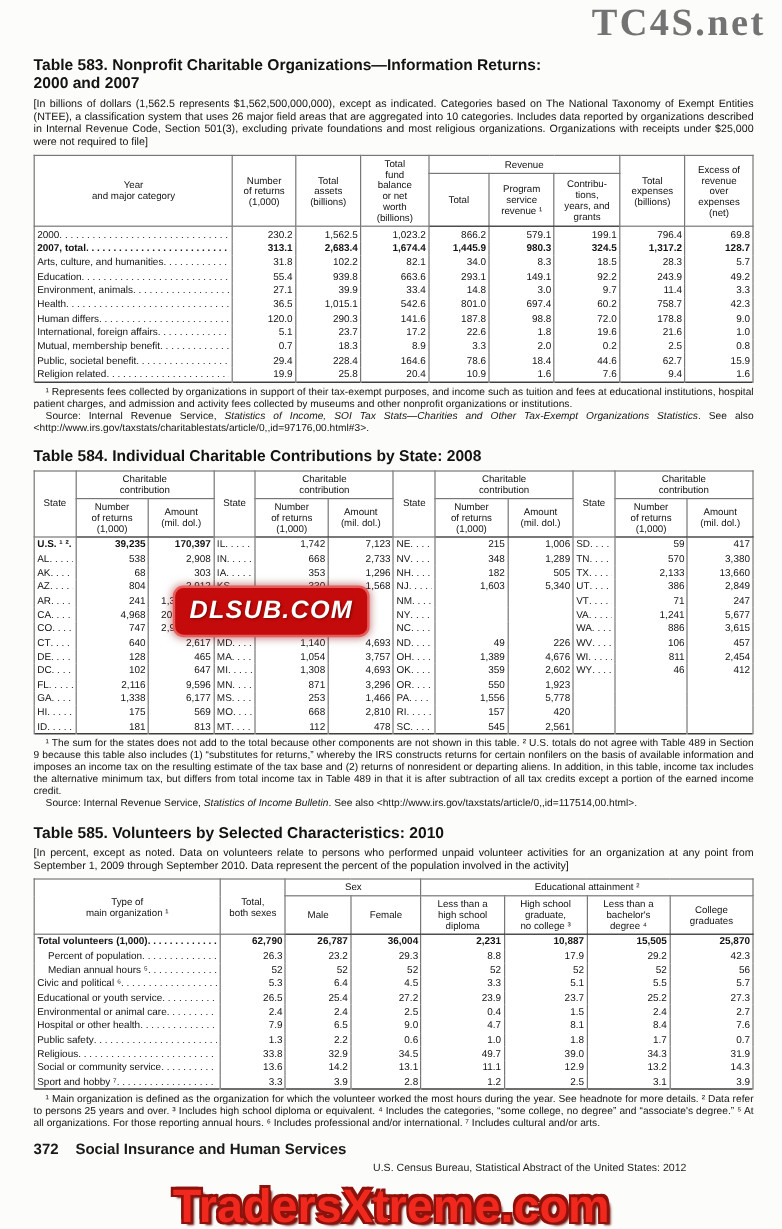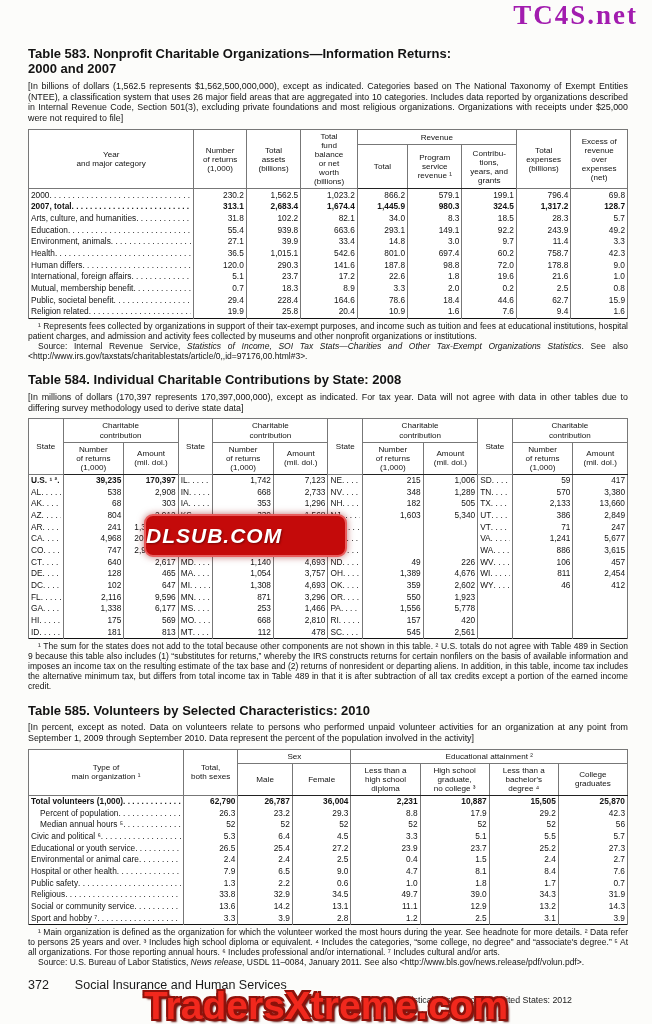"TC4S.net" .wm-top { color: #a21caf -> #737373; font-size: 27px -> 32px }
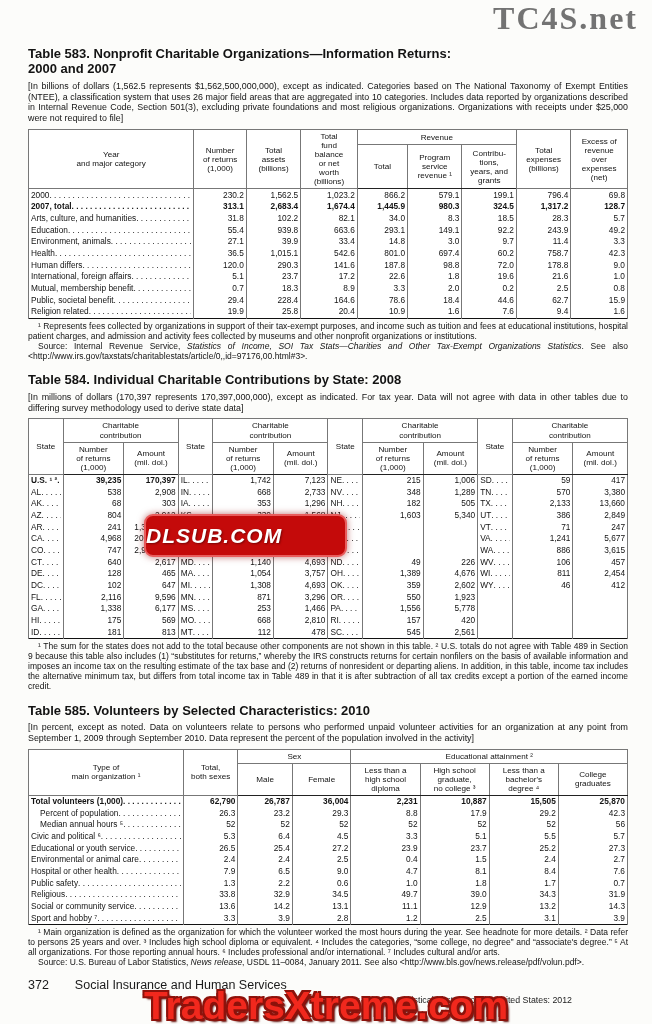"[In millions of dollars (170,397" p.tbl-note { html: <p>[In millions of dollars (170,397 represents 170,397,000,000), except as indicated. For tax year. Data will not agree with data in other tables due to differing survey methodology used to derive state data]</p> -> none }
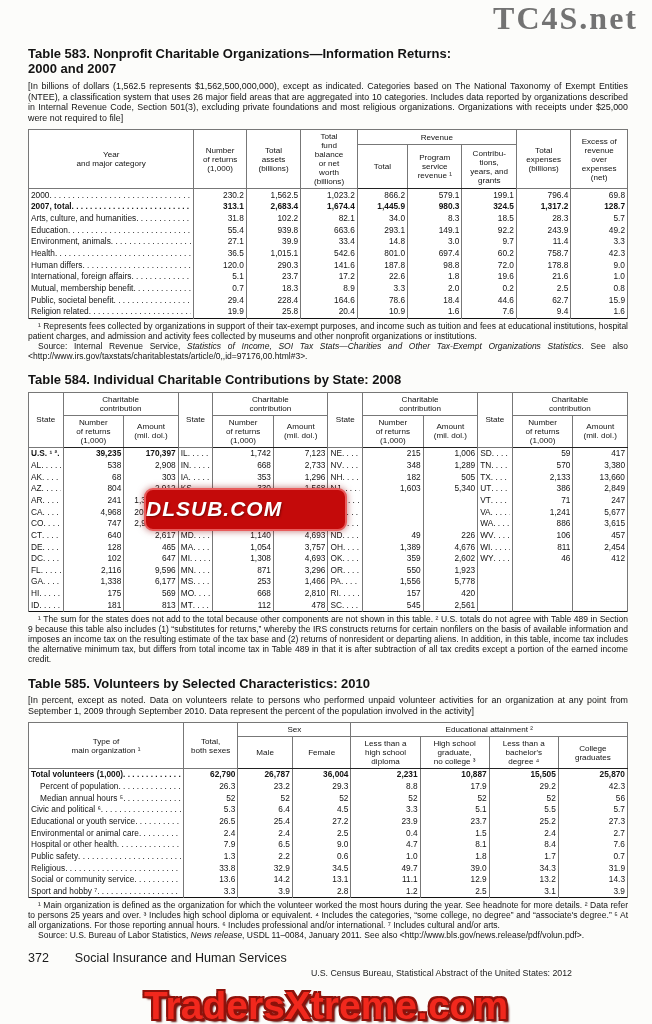"DLSUB.COM" .wm-mid { justify-content: flex-start -> center; width: 203px -> 164px }
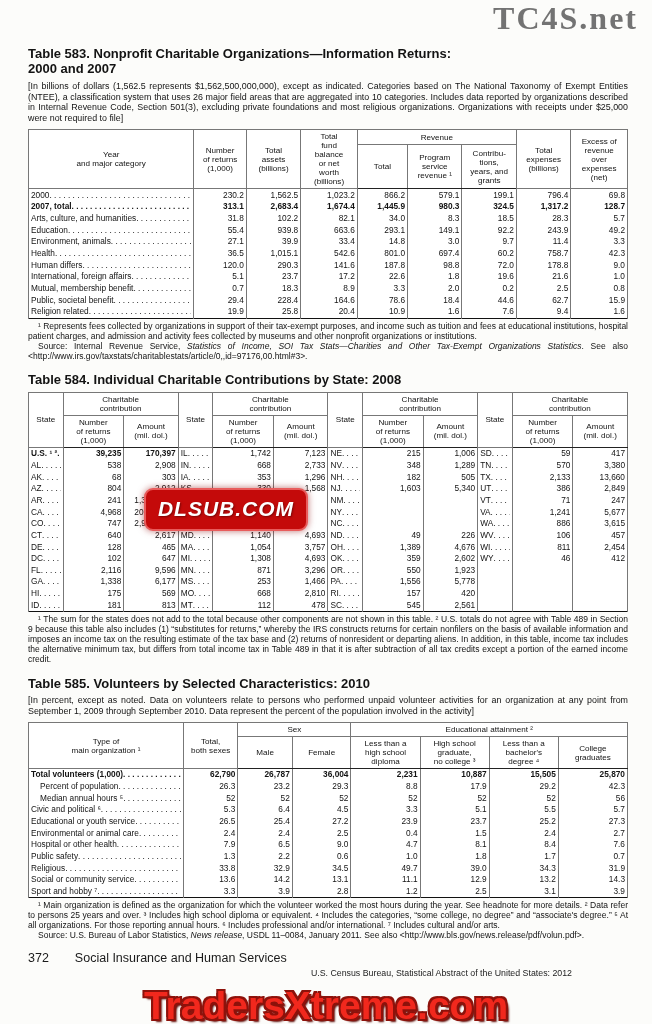"Source: Internal Revenue Service, Statistics of Income" p.fn { html: none -> <p><span>Source: Internal Revenue Service, </span><i>Statistics of Income Bulletin</i><span>. See also &lt;http://www.irs.gov/taxstats/article/0,,id=117514,00.html&gt;.</span></p> }
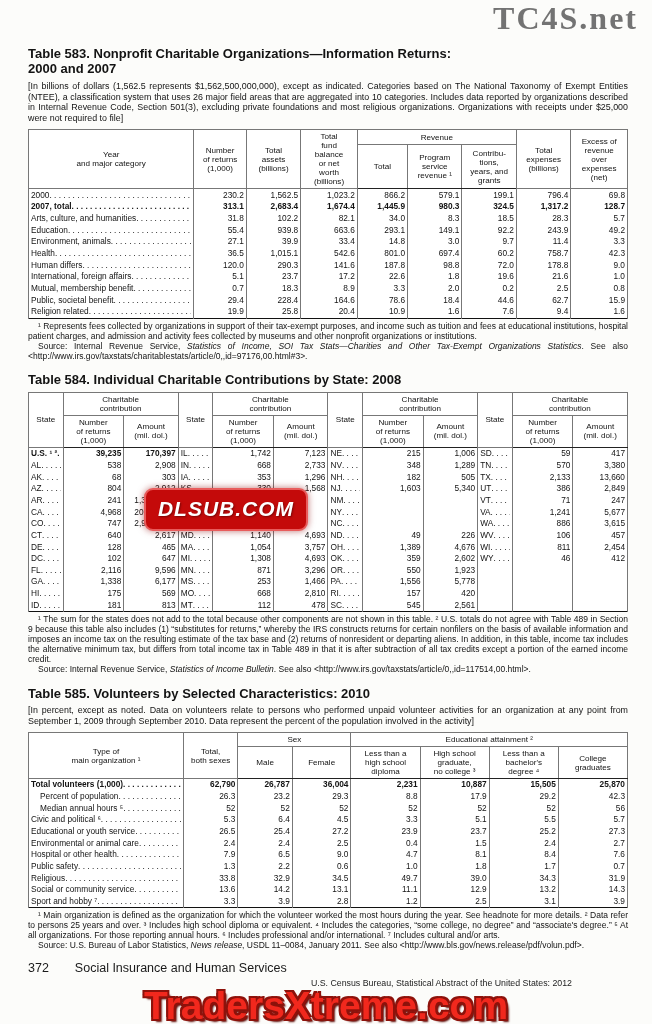"Source: U.S. Bureau of Labor" p.fn { html: <p><span>Source: U.S. Bureau of Labor Statistics, </span><i>News release</i><span>, USDL 11–0084, January 2011. See also &lt;http://www.bls.gov/news.release/pdf/volun.pdf&gt;.</span></p> -> none }
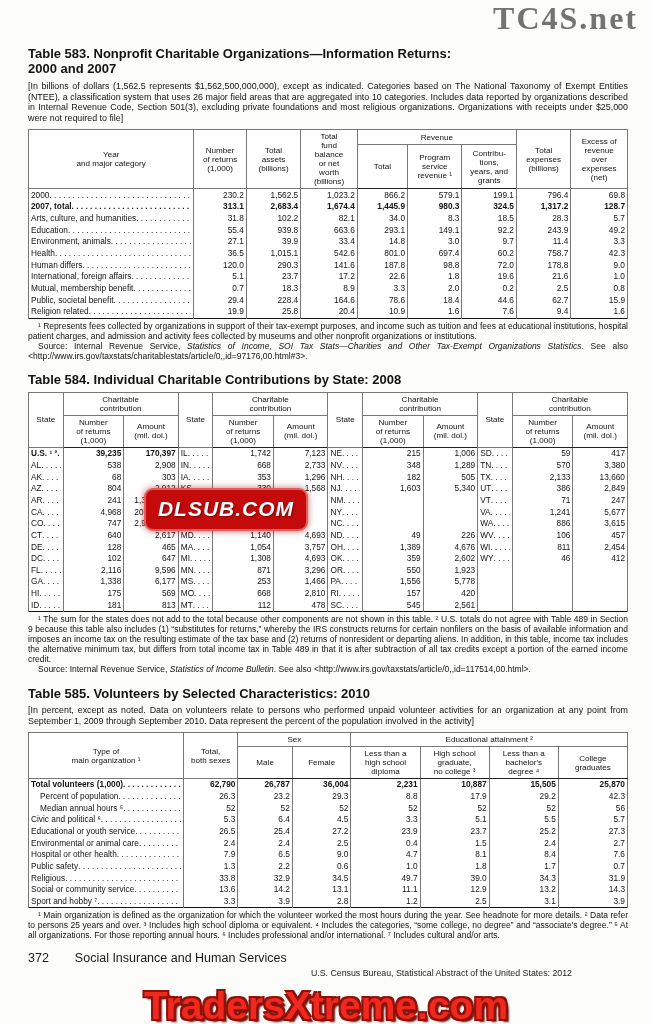"372" .footer-line { font-weight: none -> bold; gap: 26px -> 14px }
